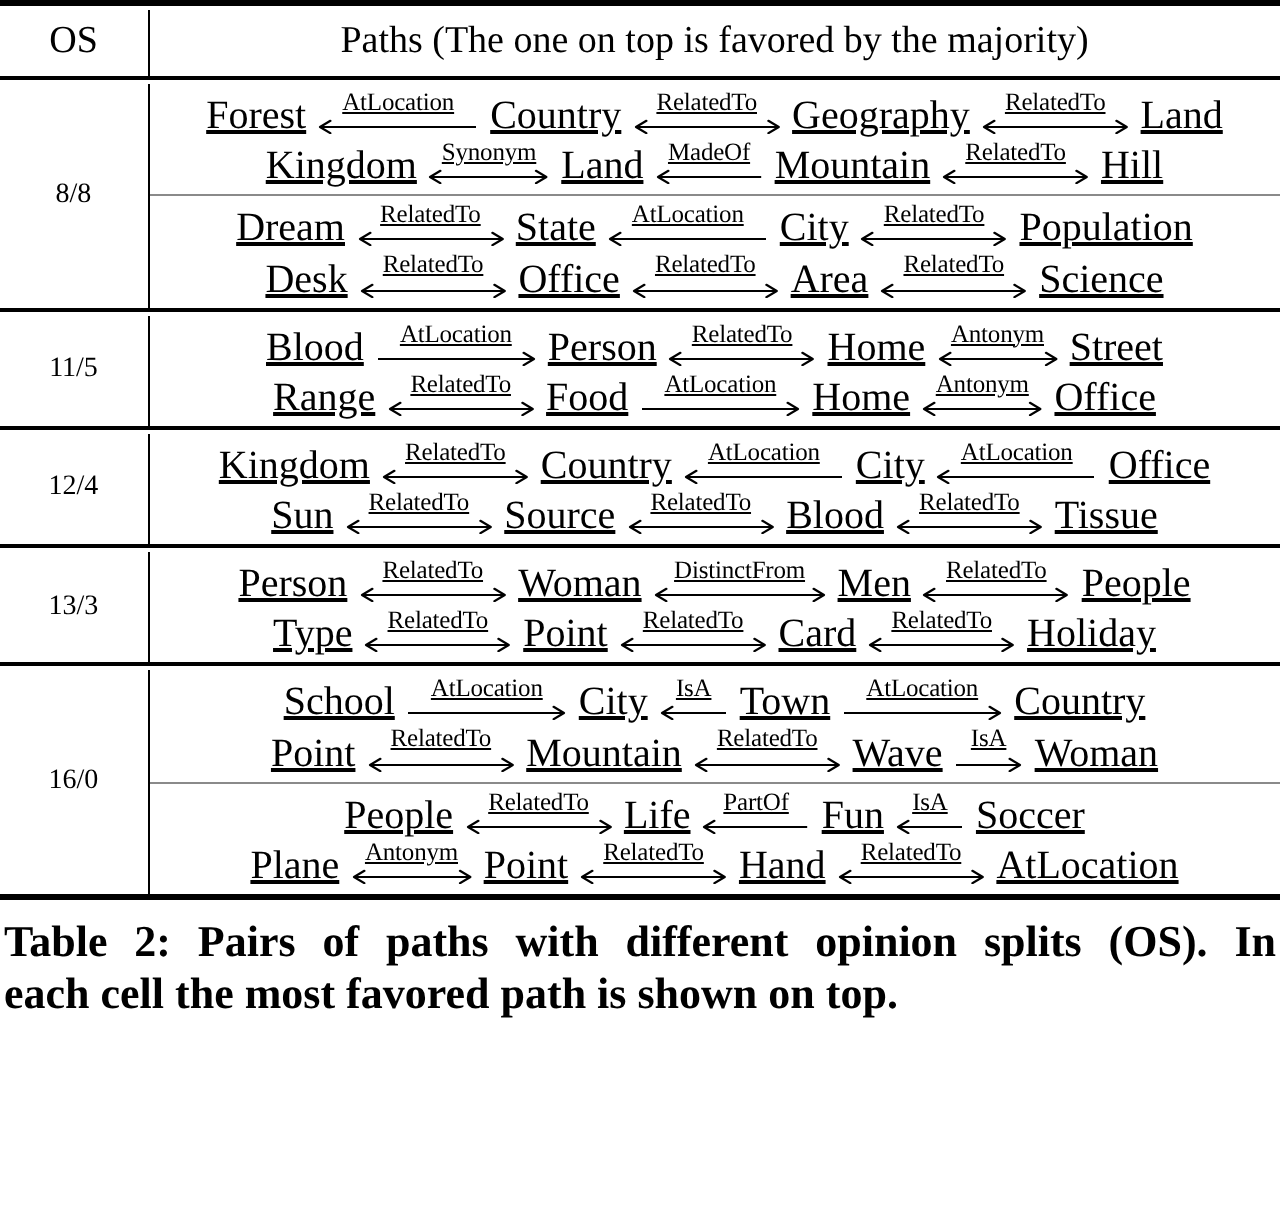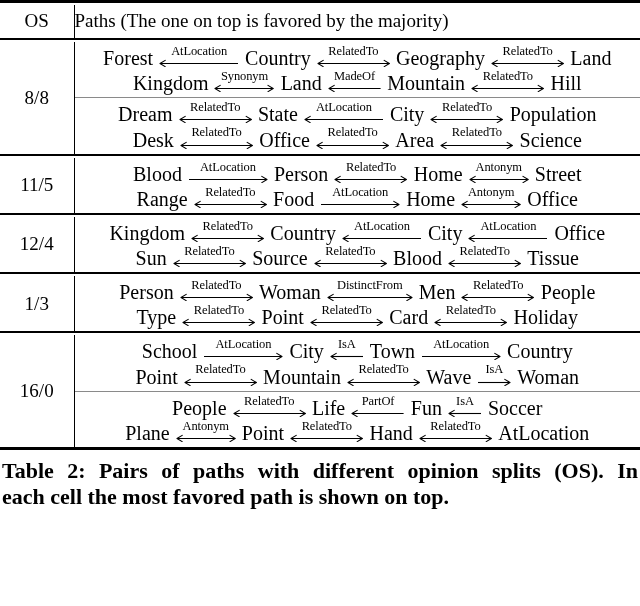"Paths (The one on top" .header-paths { text-align: left -> center }
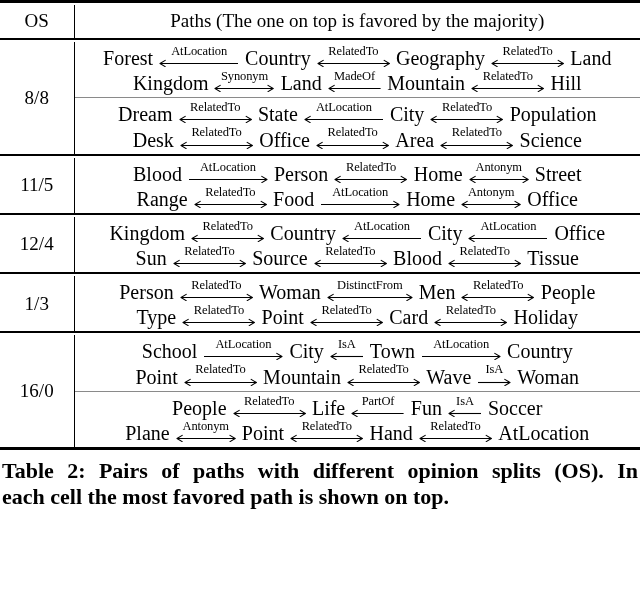"Forest" .block { text-decoration: none -> underline }
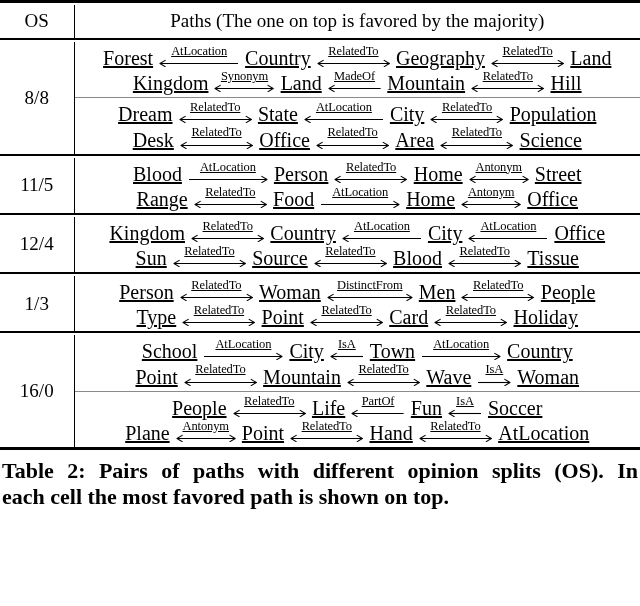"8/8" .os-cell { font-size: 19px -> 14px }
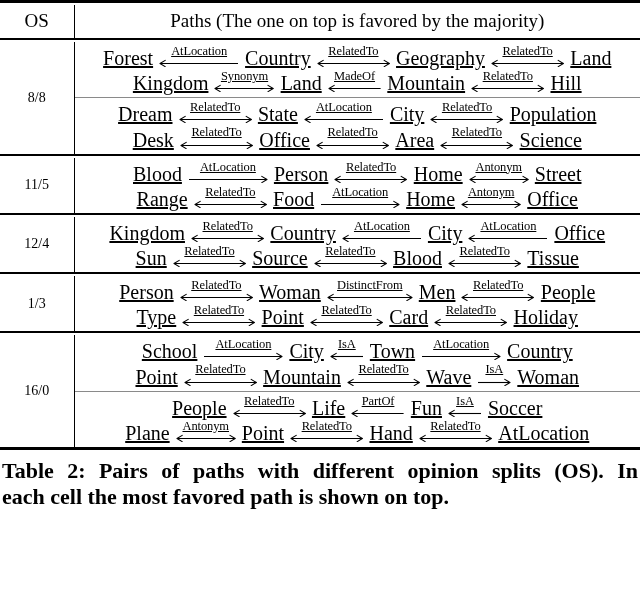"1/3" td.os-cell { text: 1/3 -> 13/3 }
